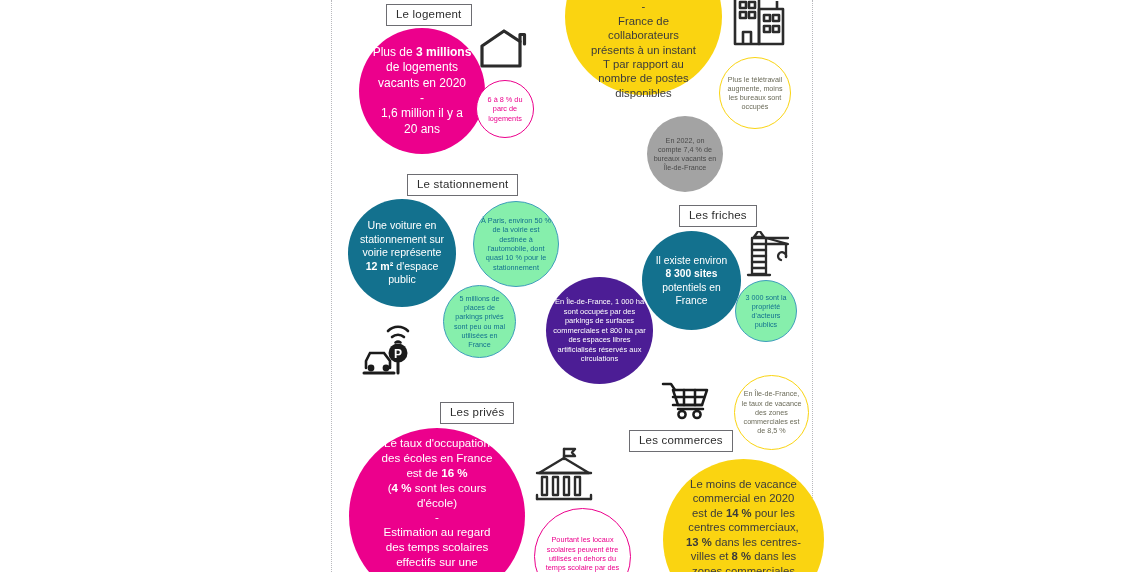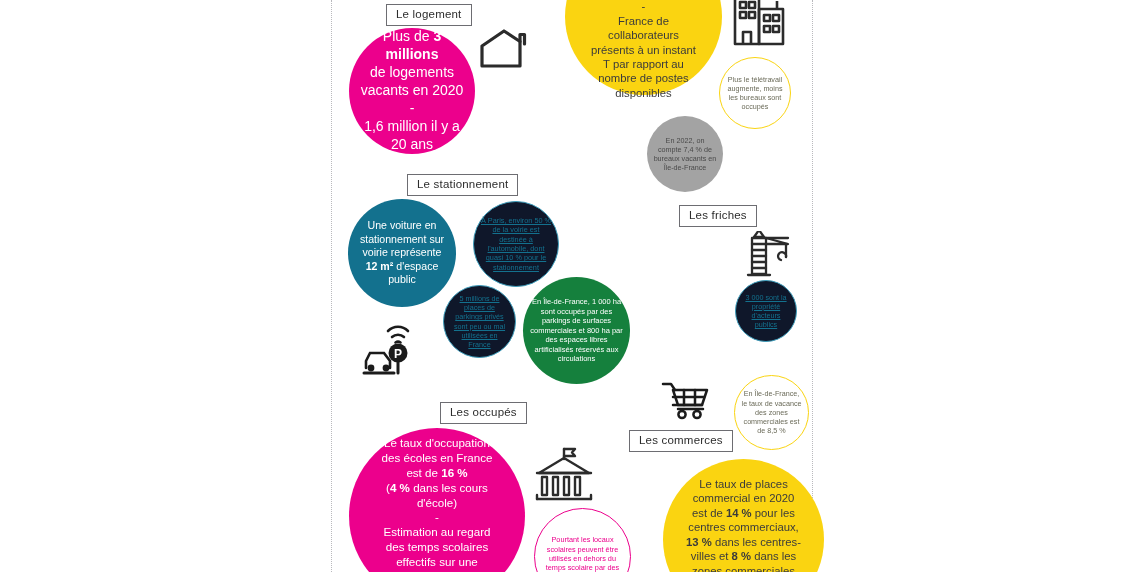"Plus de 3 millions" div.circle { font-size: 14px -> 12px; left: 349px -> 359px }
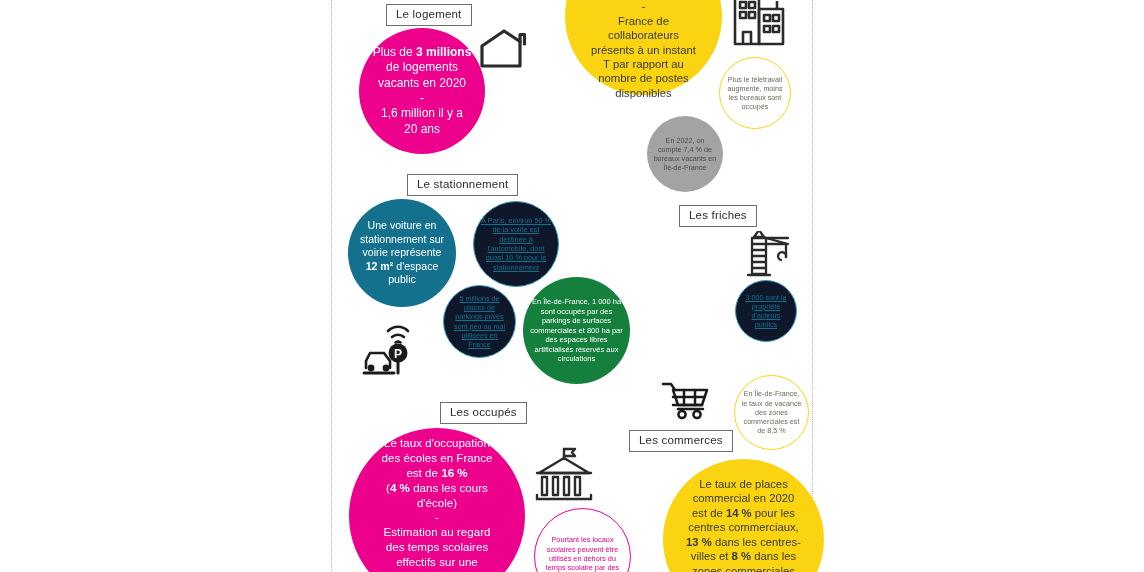"6 à 8 % du" div.circle { html: none -> <div> <div>6 à 8 % du parc de logements</div> </div> }
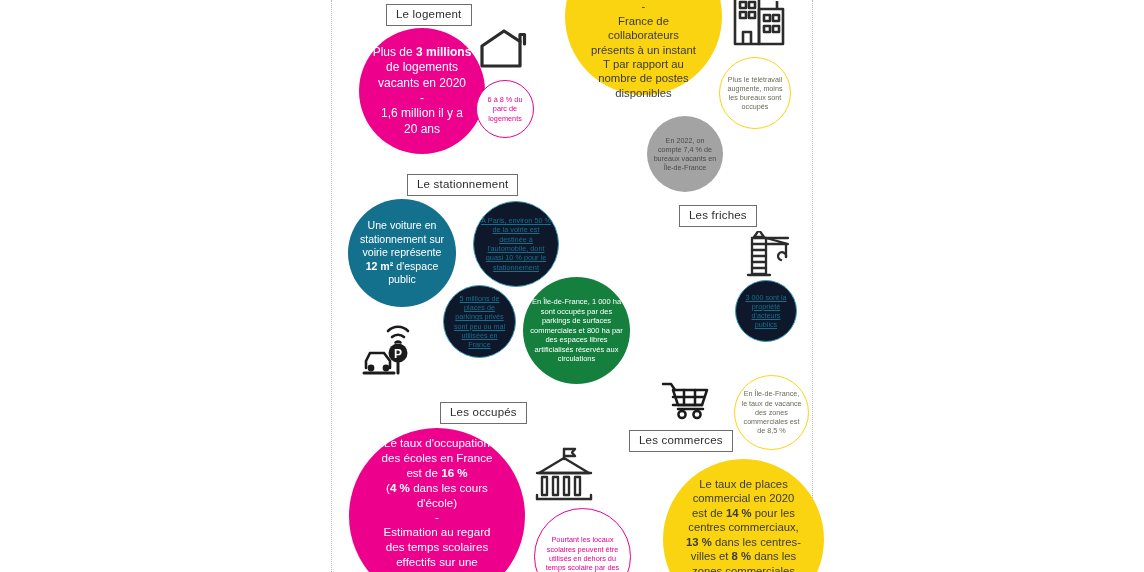"À Paris, environ 50 %" .c-outline-teal { background: #0f172a -> #86efac; text-decoration: underline -> none }
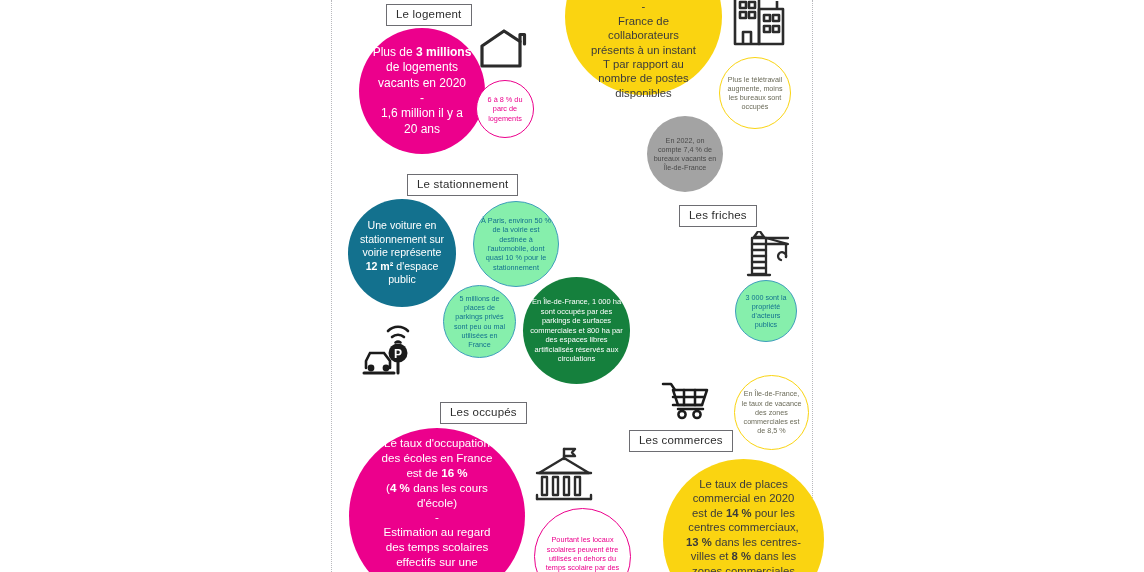"Il existe environ" div.circle { html: none -> <div> <div> <span>Il existe environ</span><br> <b>8 300 sites</b><br> <span>potentiels en</span><br> <span>France</span> </div> </div> }
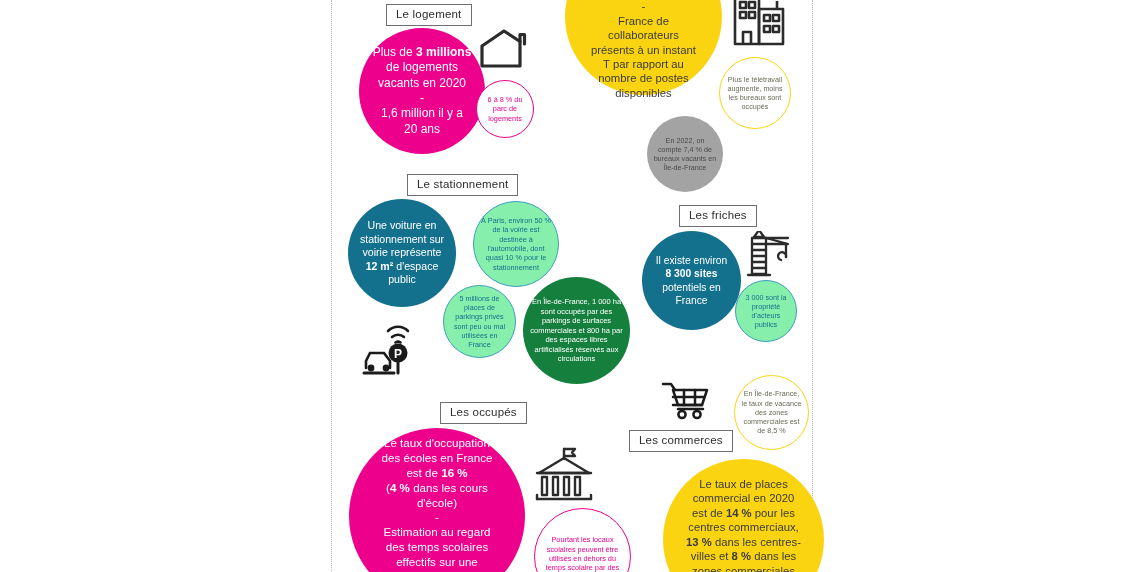"En Île-de-France, 1 000 ha" .c-bluegray { background: #15803d -> #4c1d95; margin-left: none -> 23px }
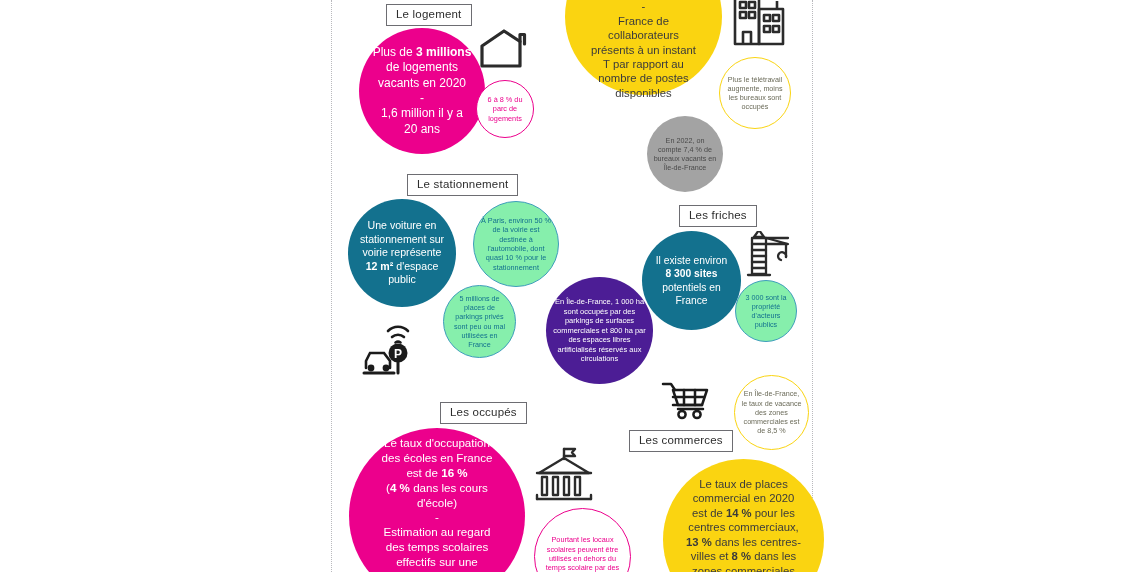"Les occupés" div.label-box { text: occupés -> privés }
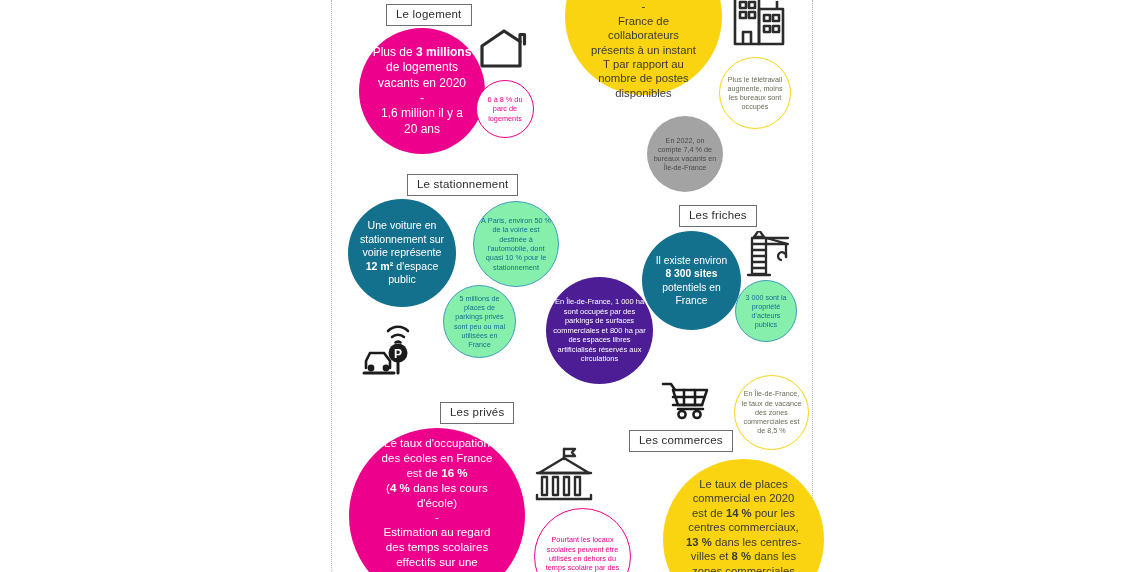"dans les cours" span { text: dans -> sont }
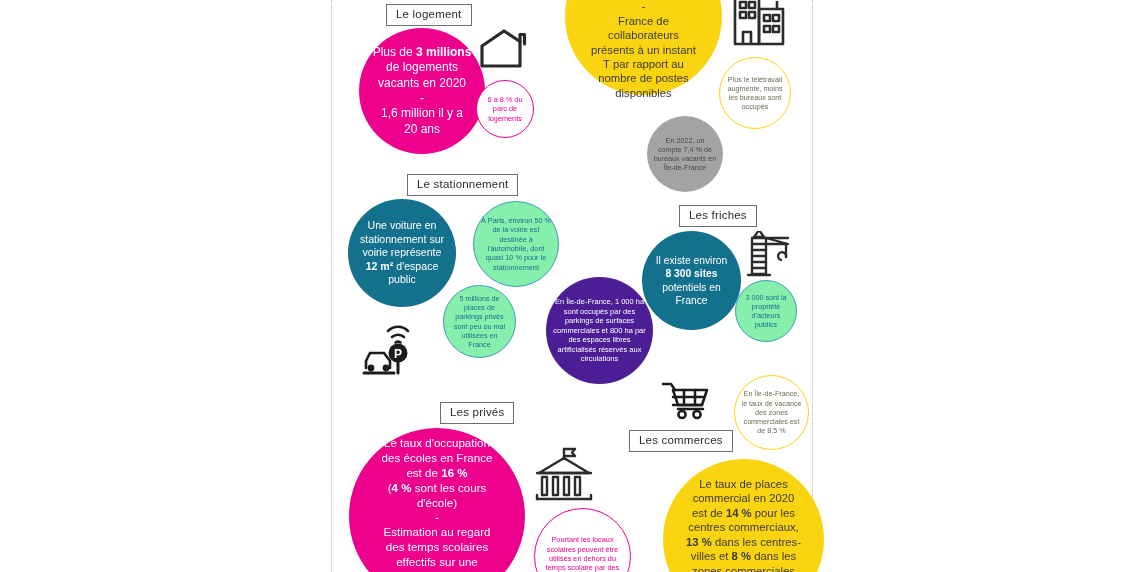"Le taux de places" span { text: taux de places -> moins de vacance }
